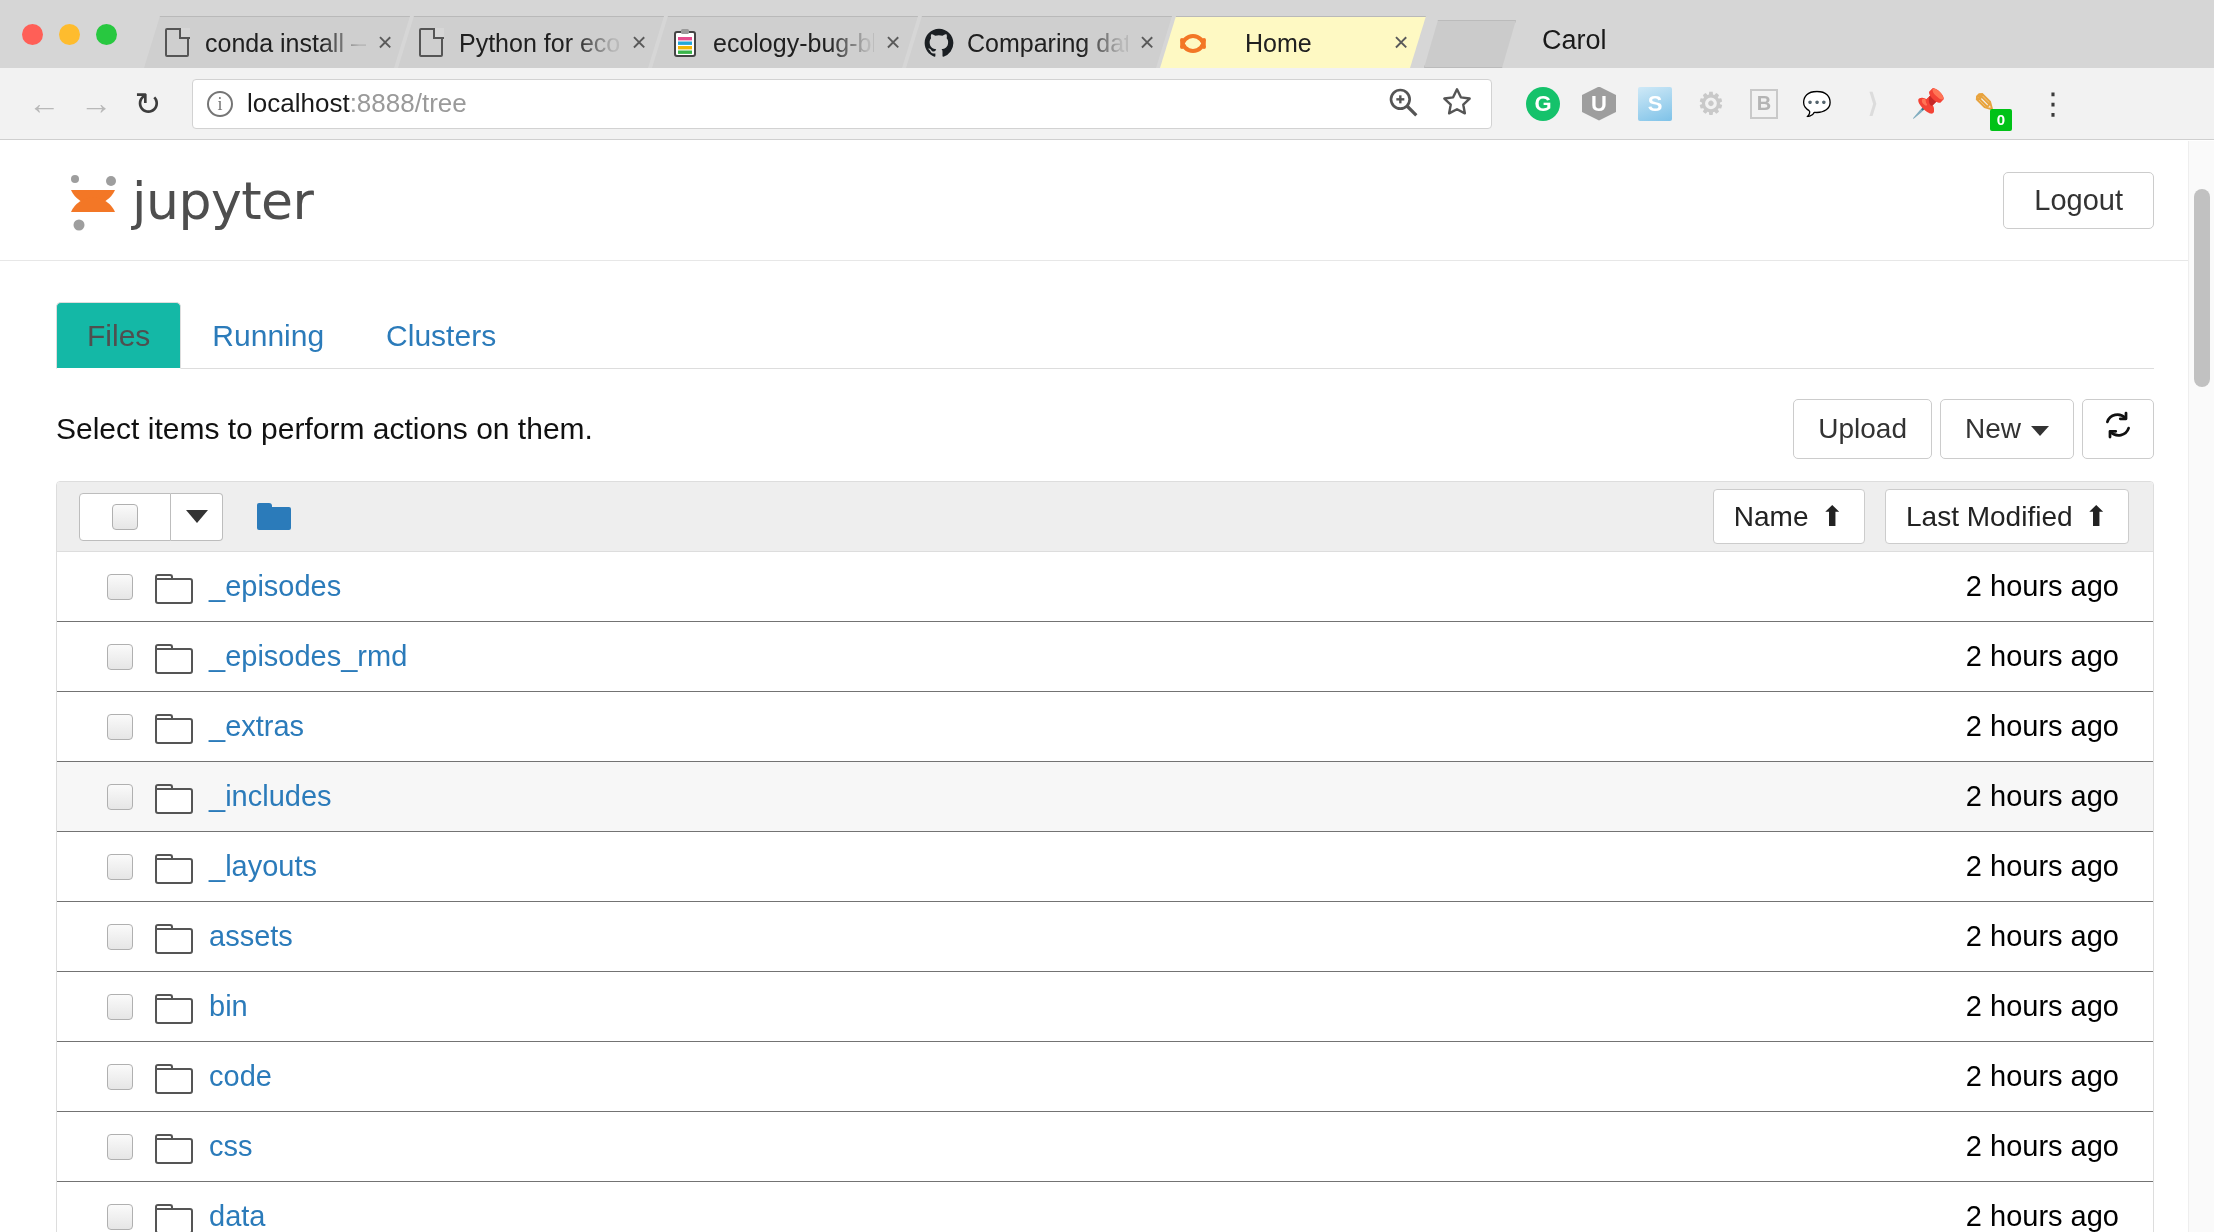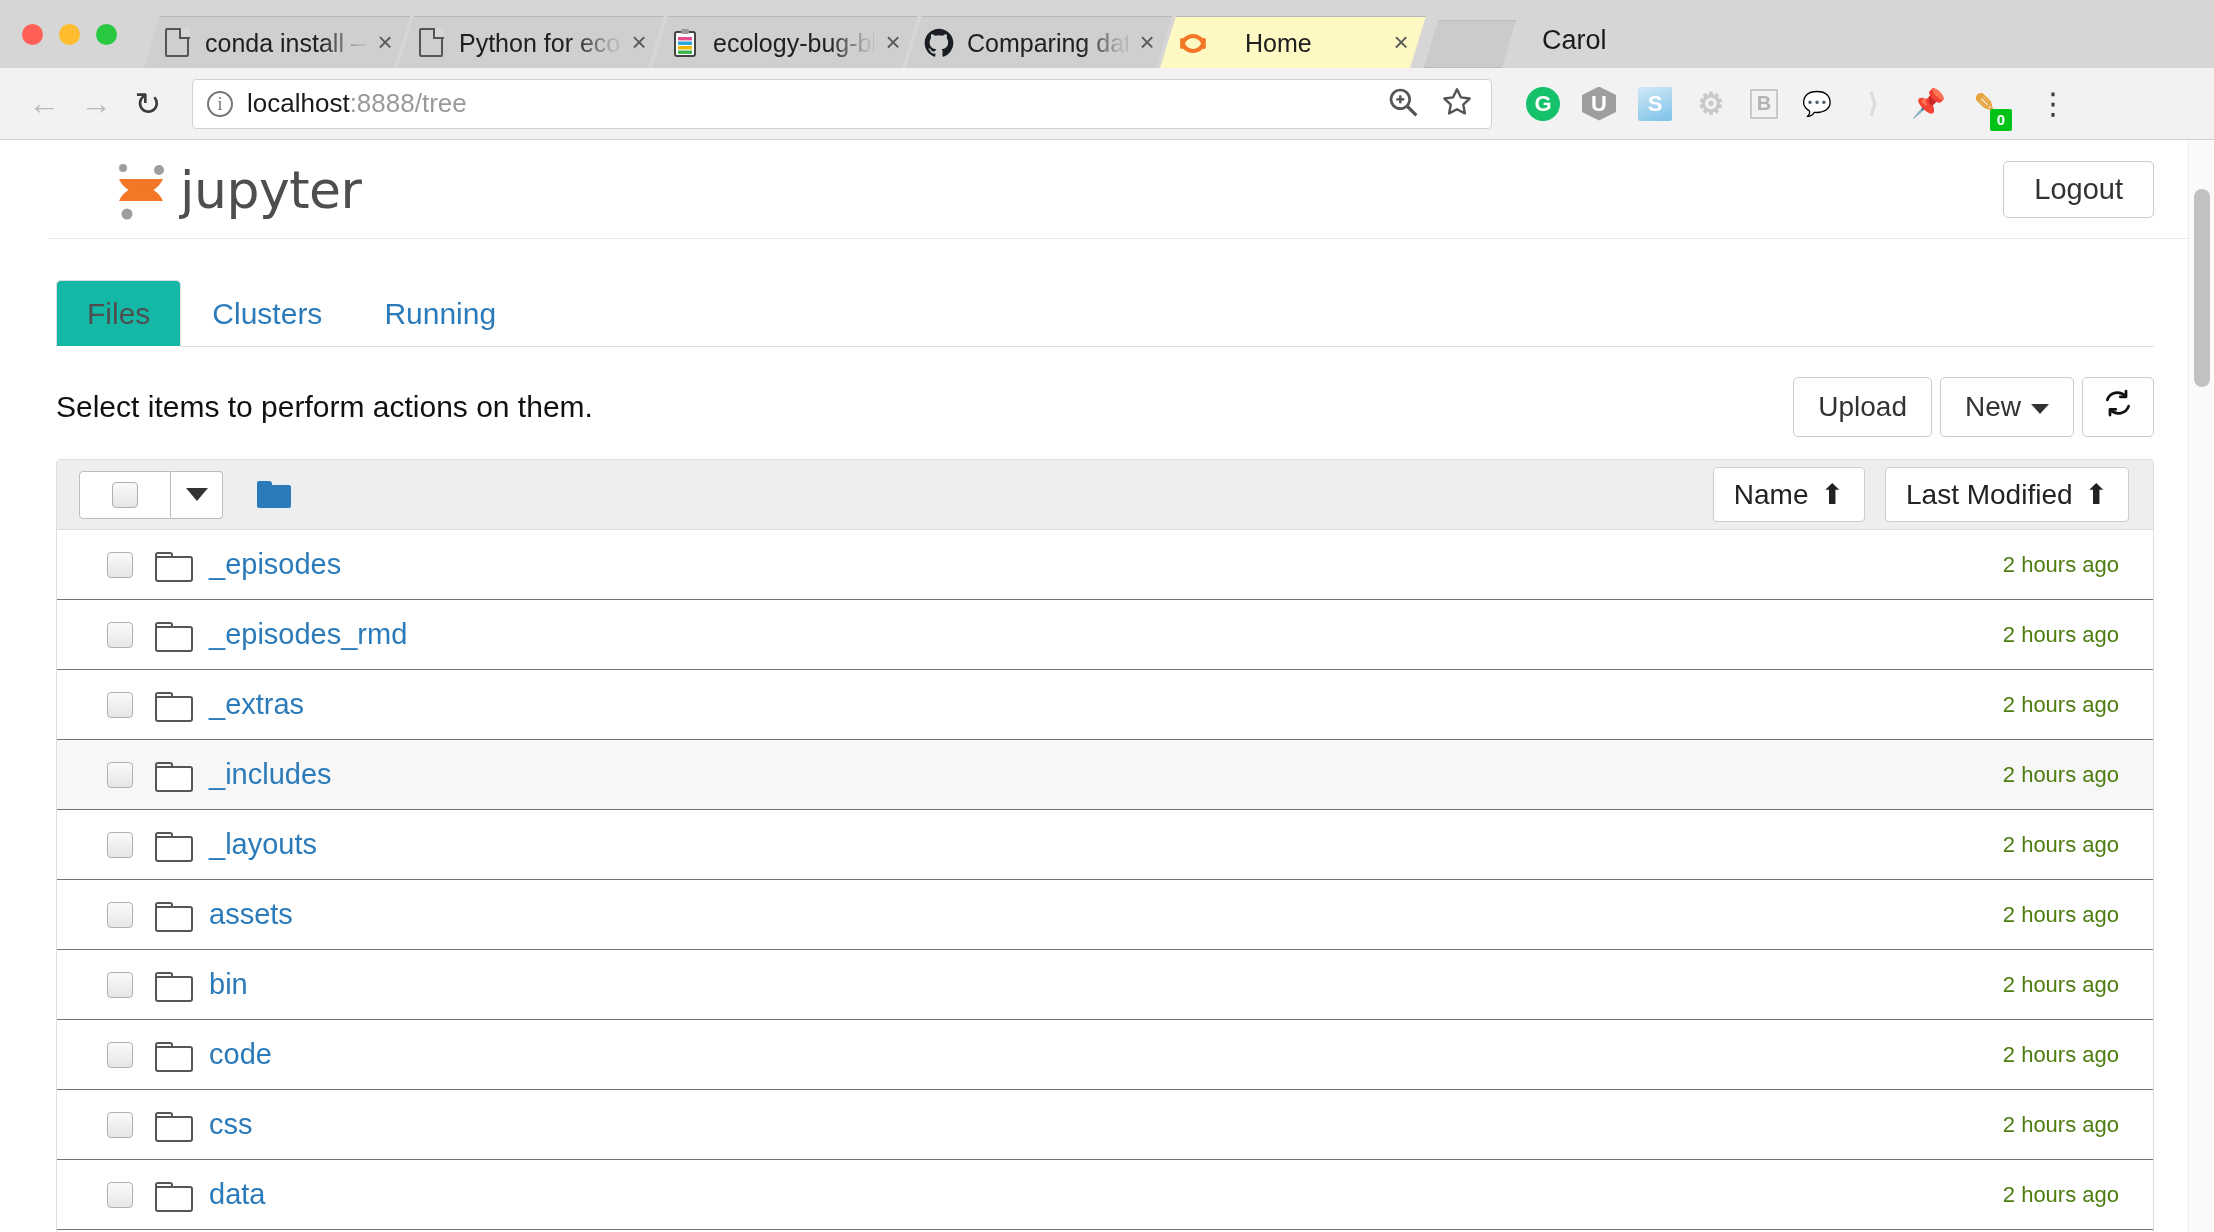"jupyter" .jp-header { height: 98px -> 120px; margin-left: 48px -> none }
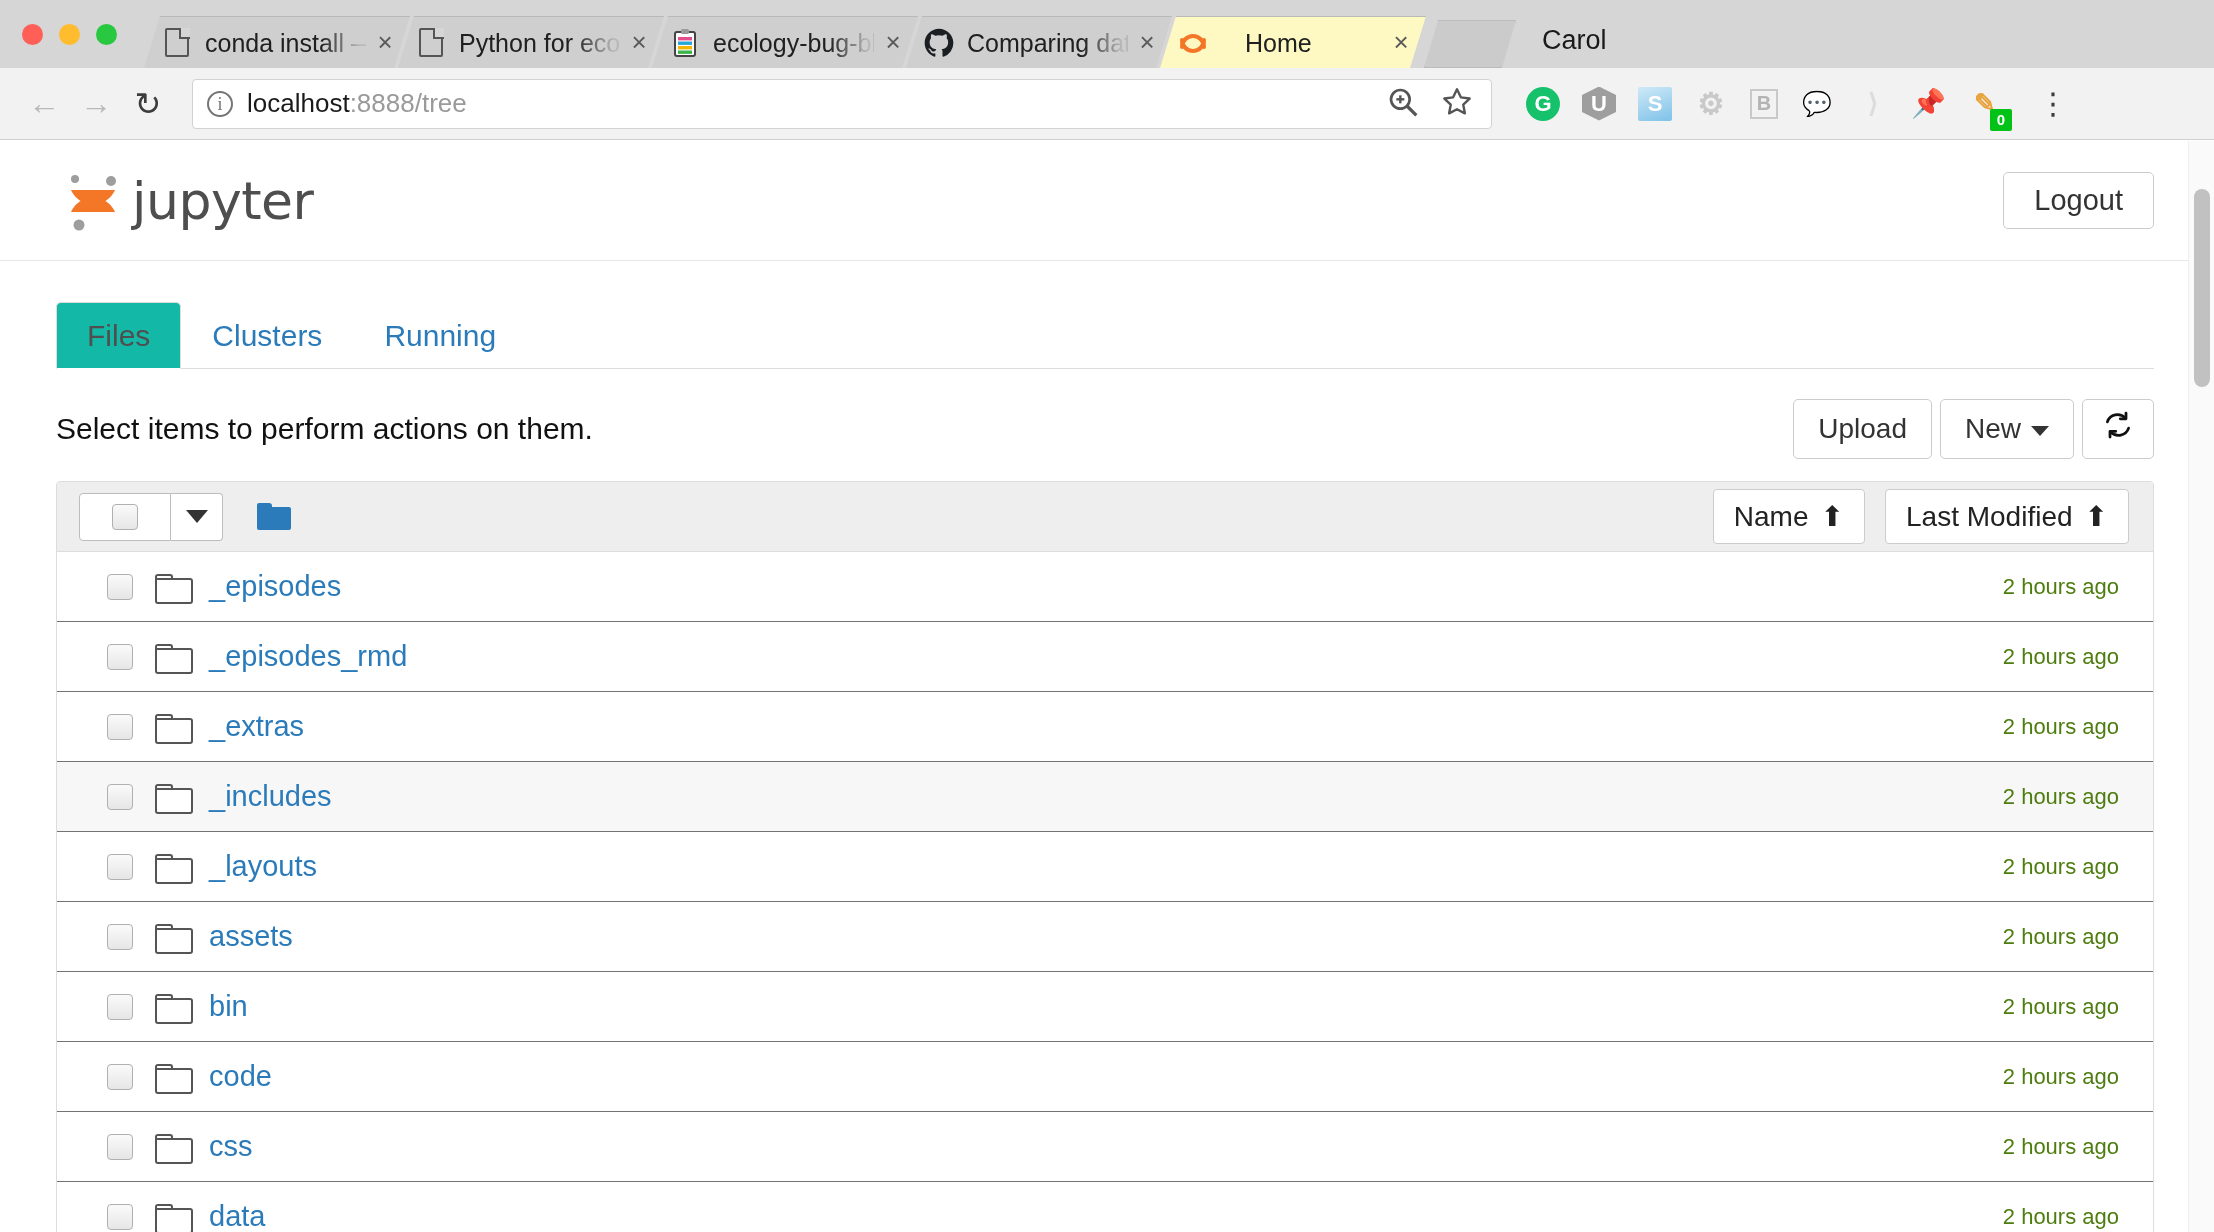"Clusters" div.nav-tab { order: before "Running" -> after "Running" }
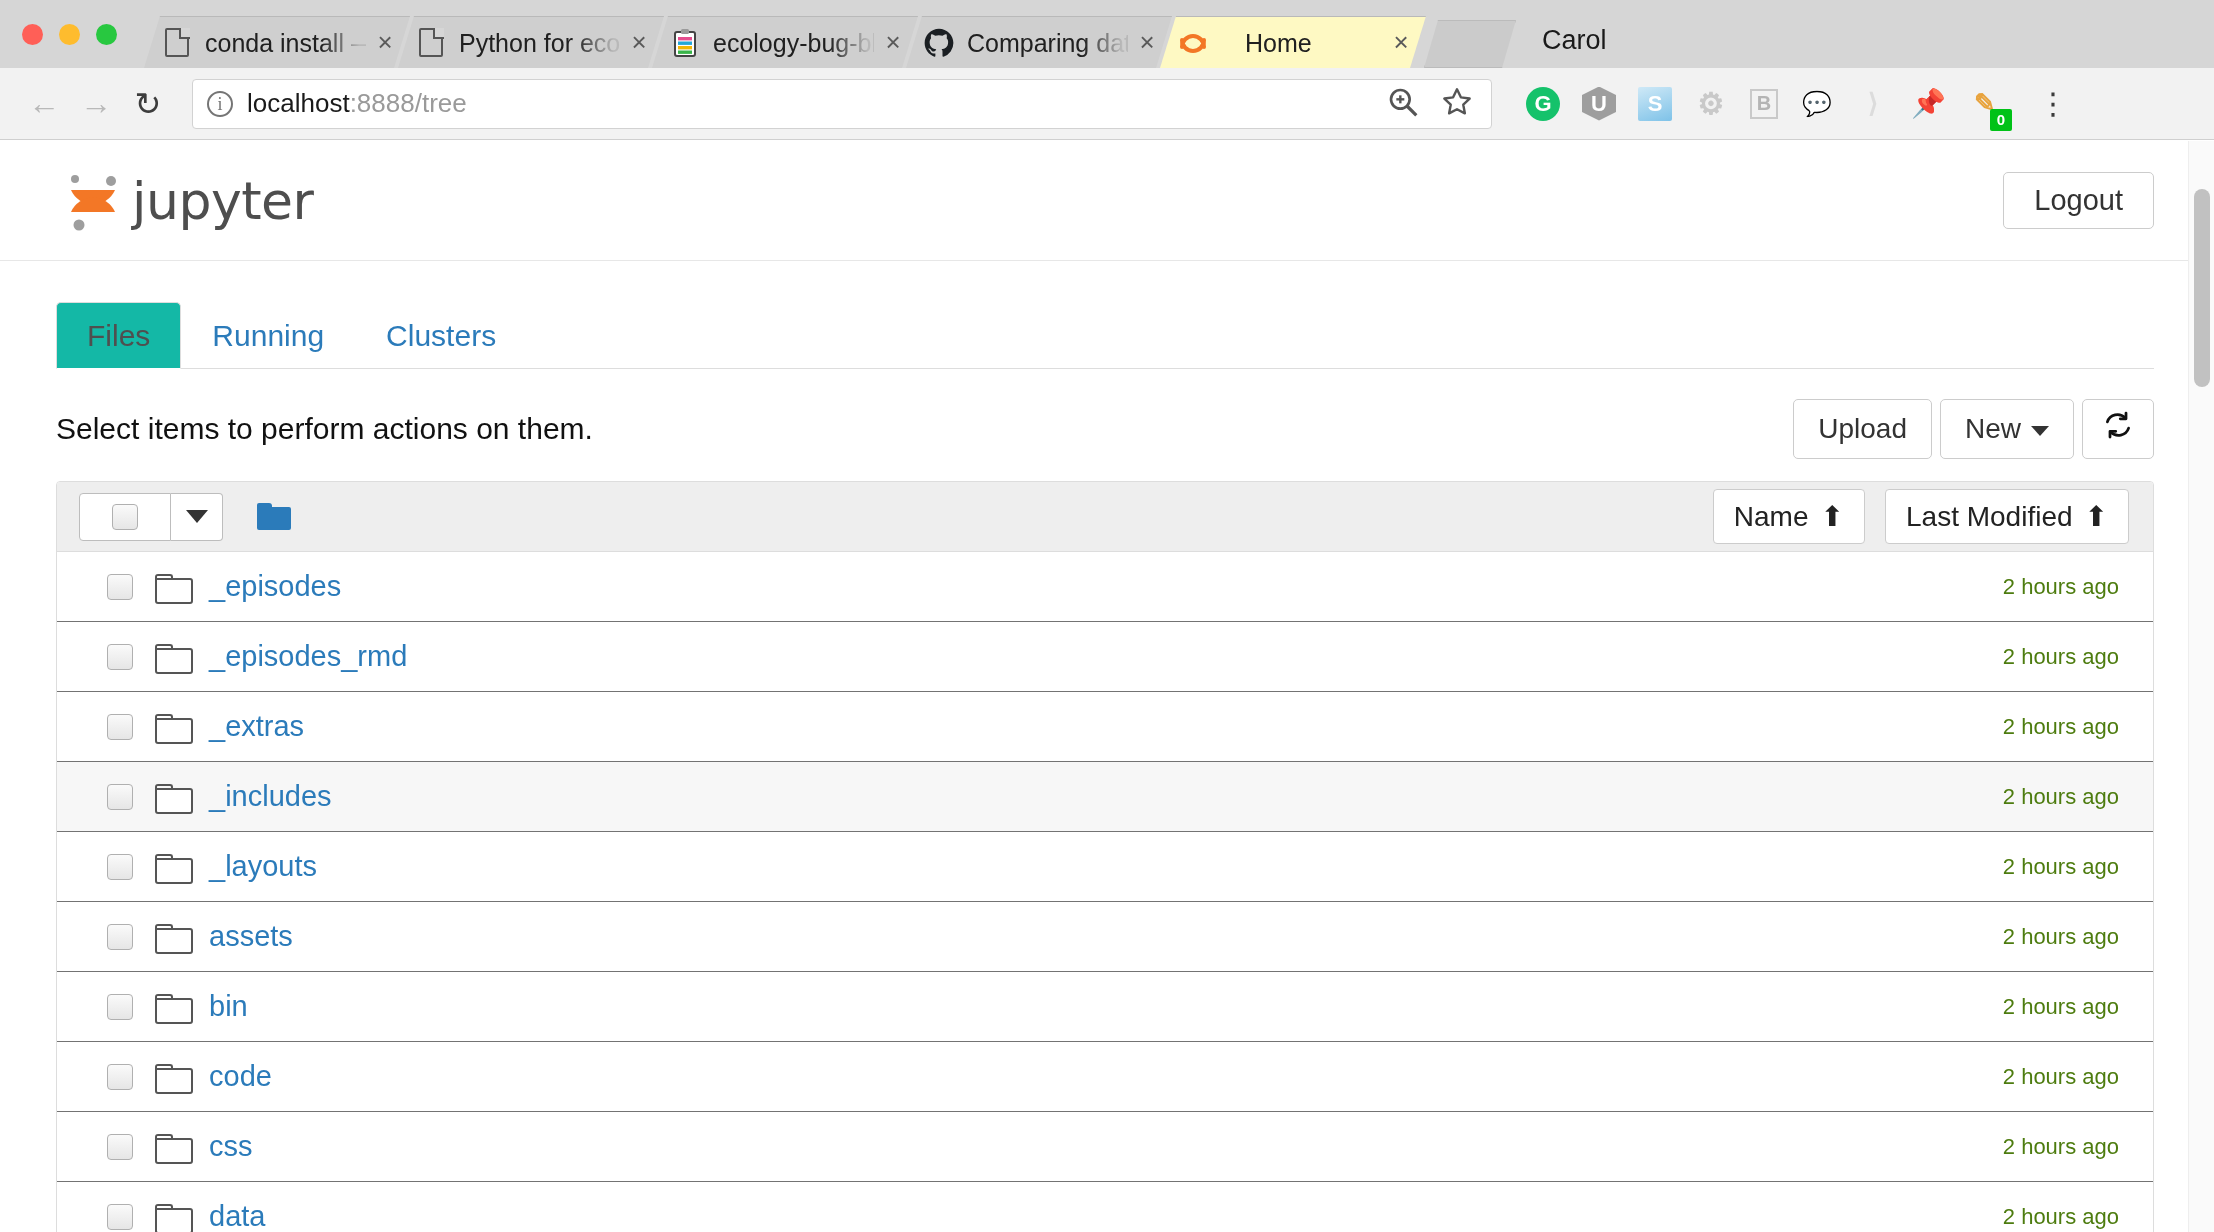"2 hours ago" .row .mtime { color: #4d7c0f -> #000000; font-size: 22px -> 29px }
